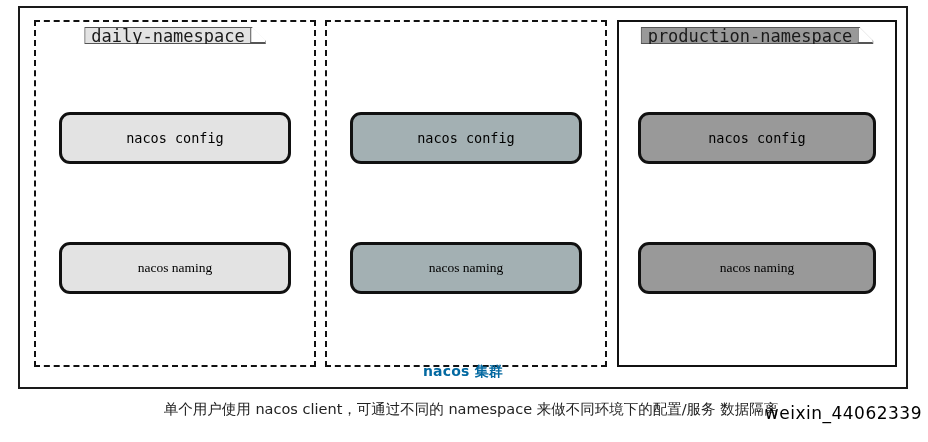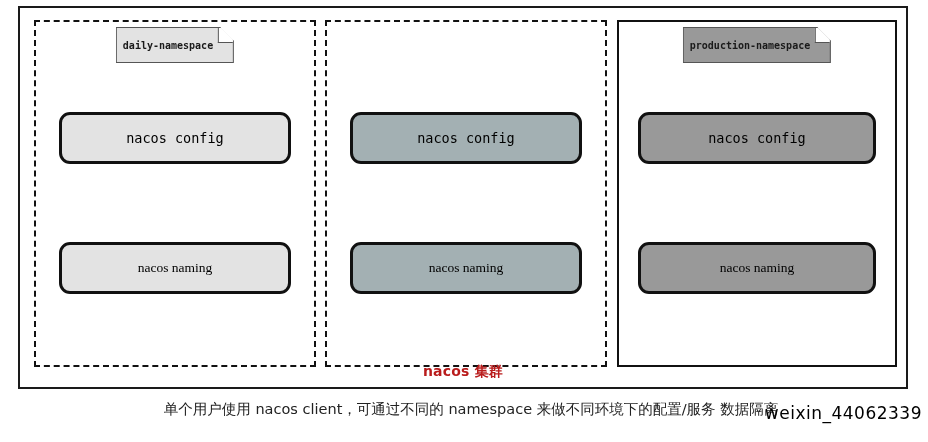"daily-namespace" .ns-tab { font-size: 10px -> 17px; font-weight: bold -> none; height: 36px -> 17px }
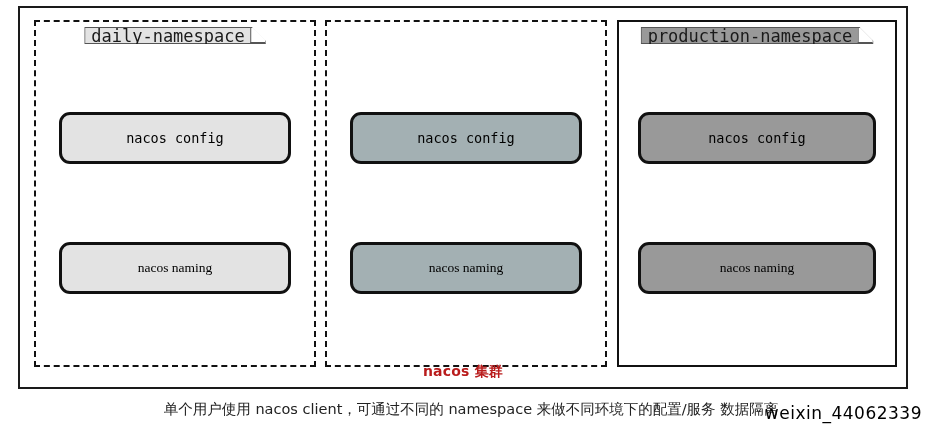"nacos 集群" #cluster-label { color: #b91c1c -> #0369a1 }
